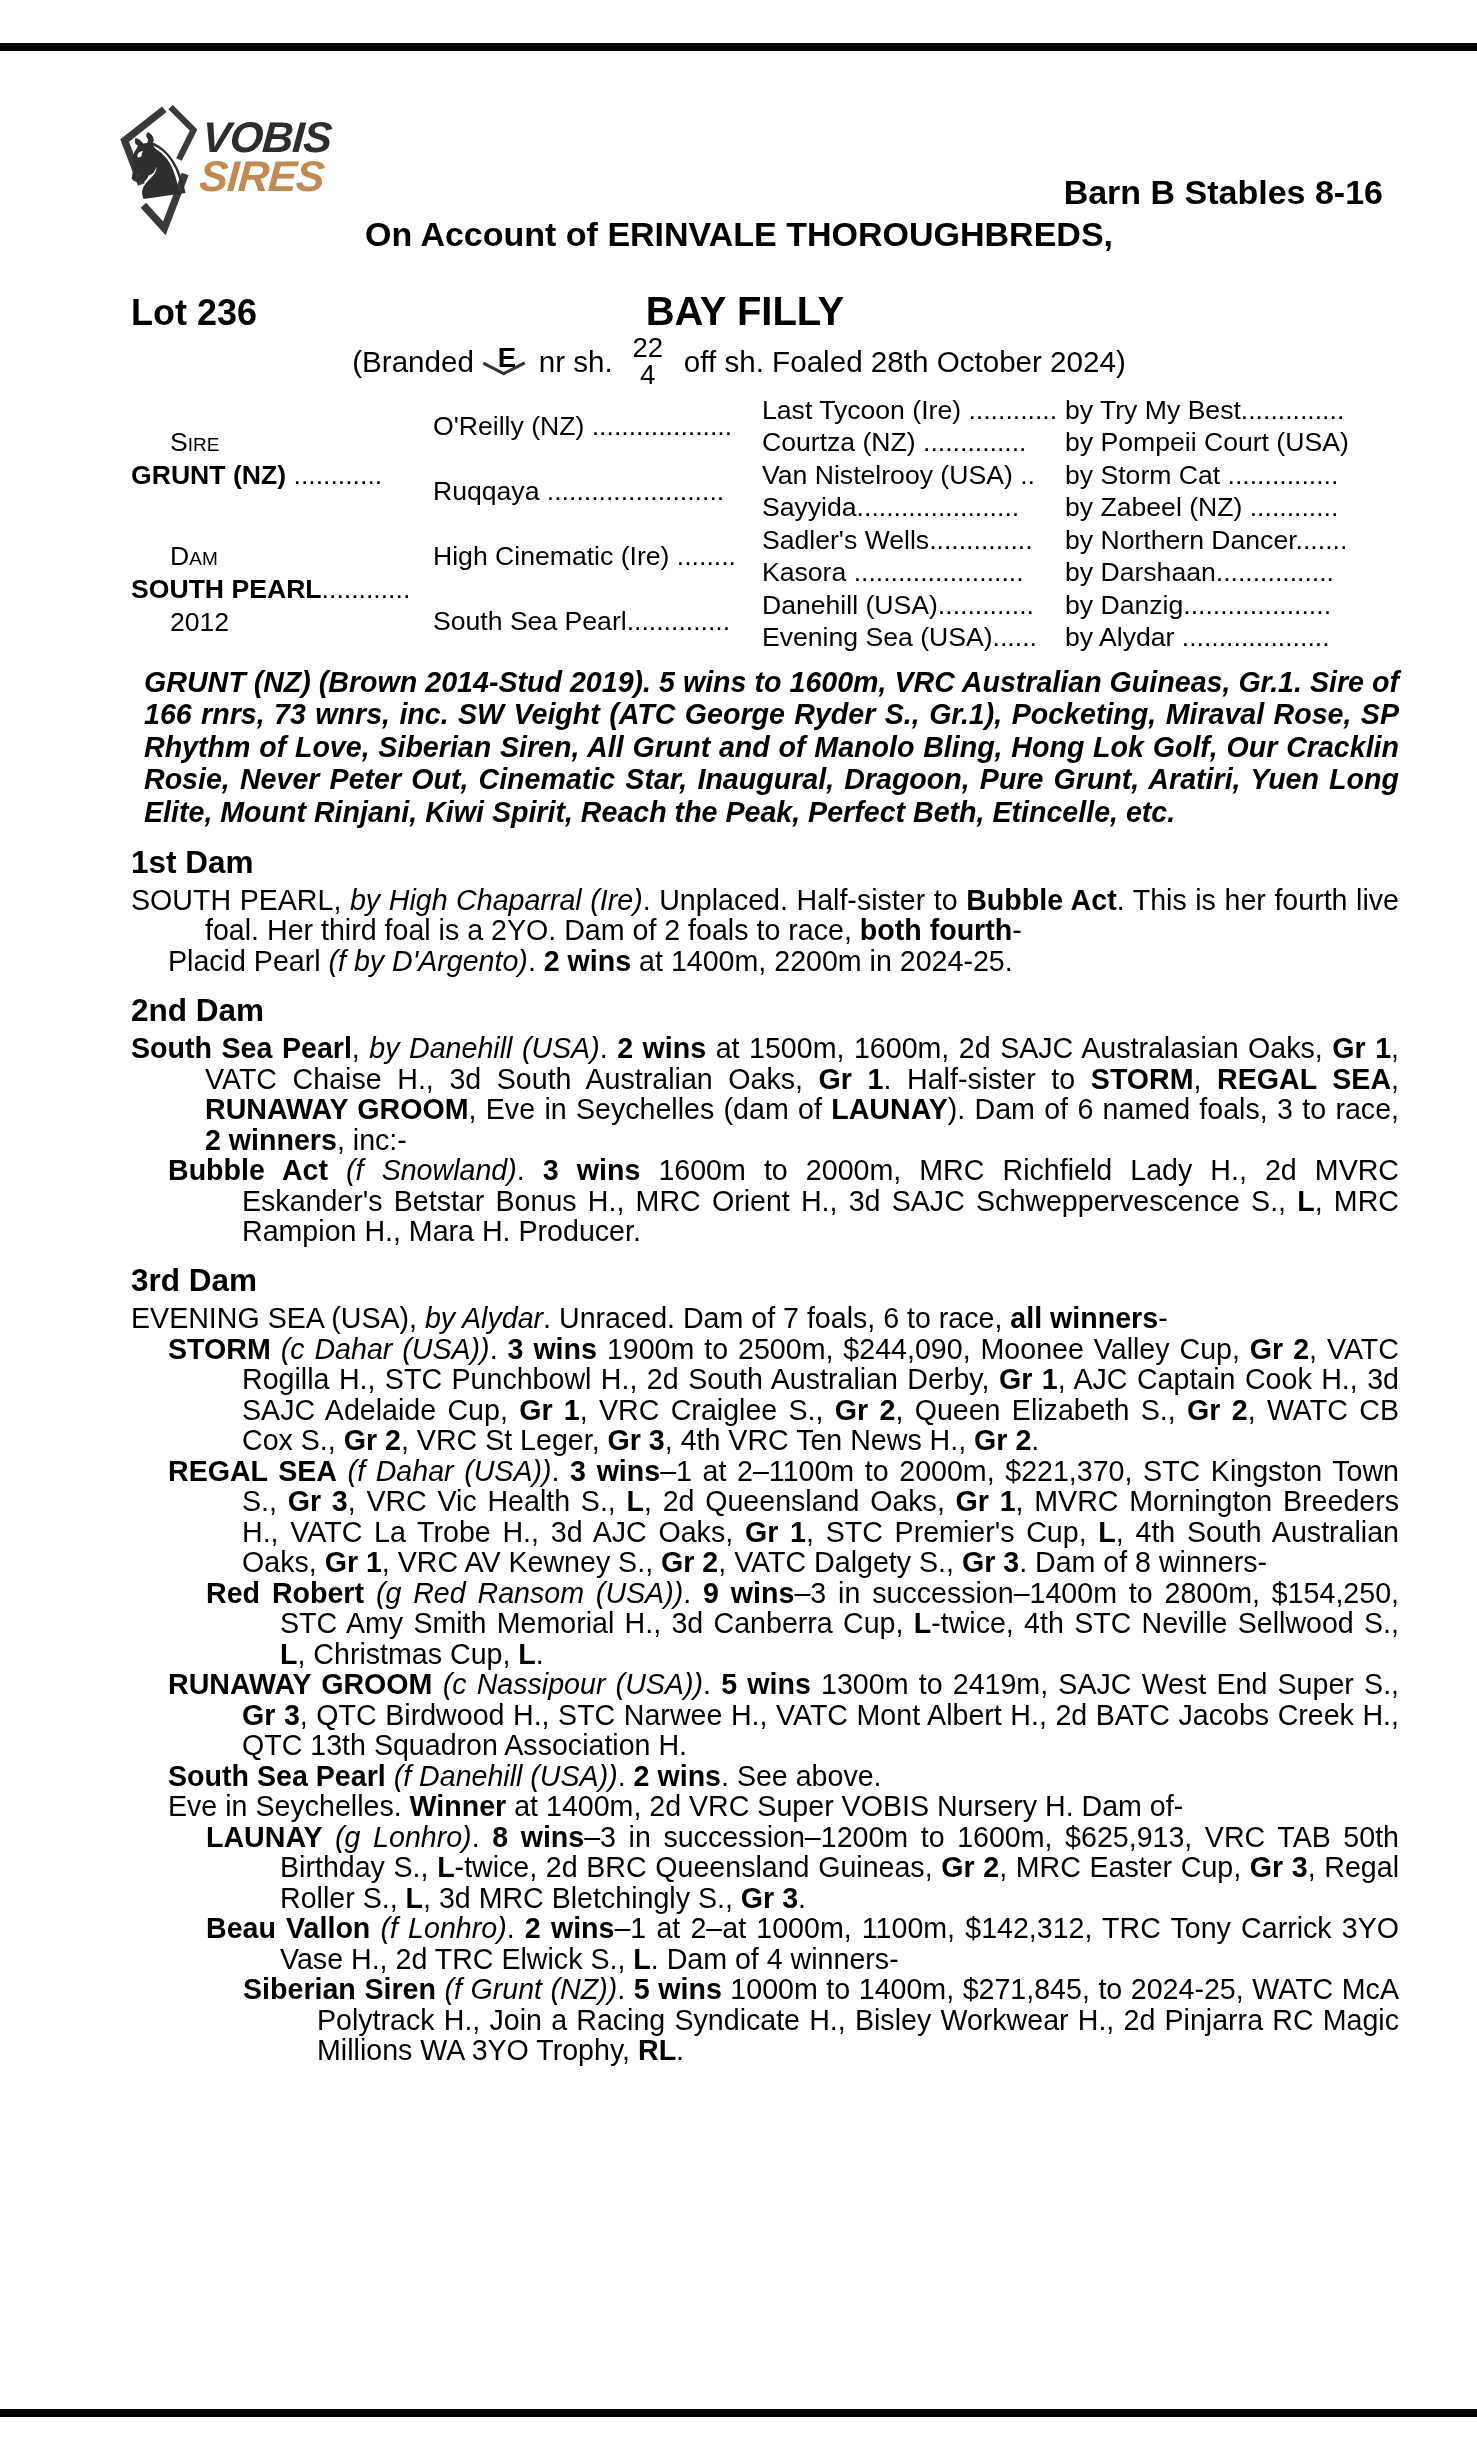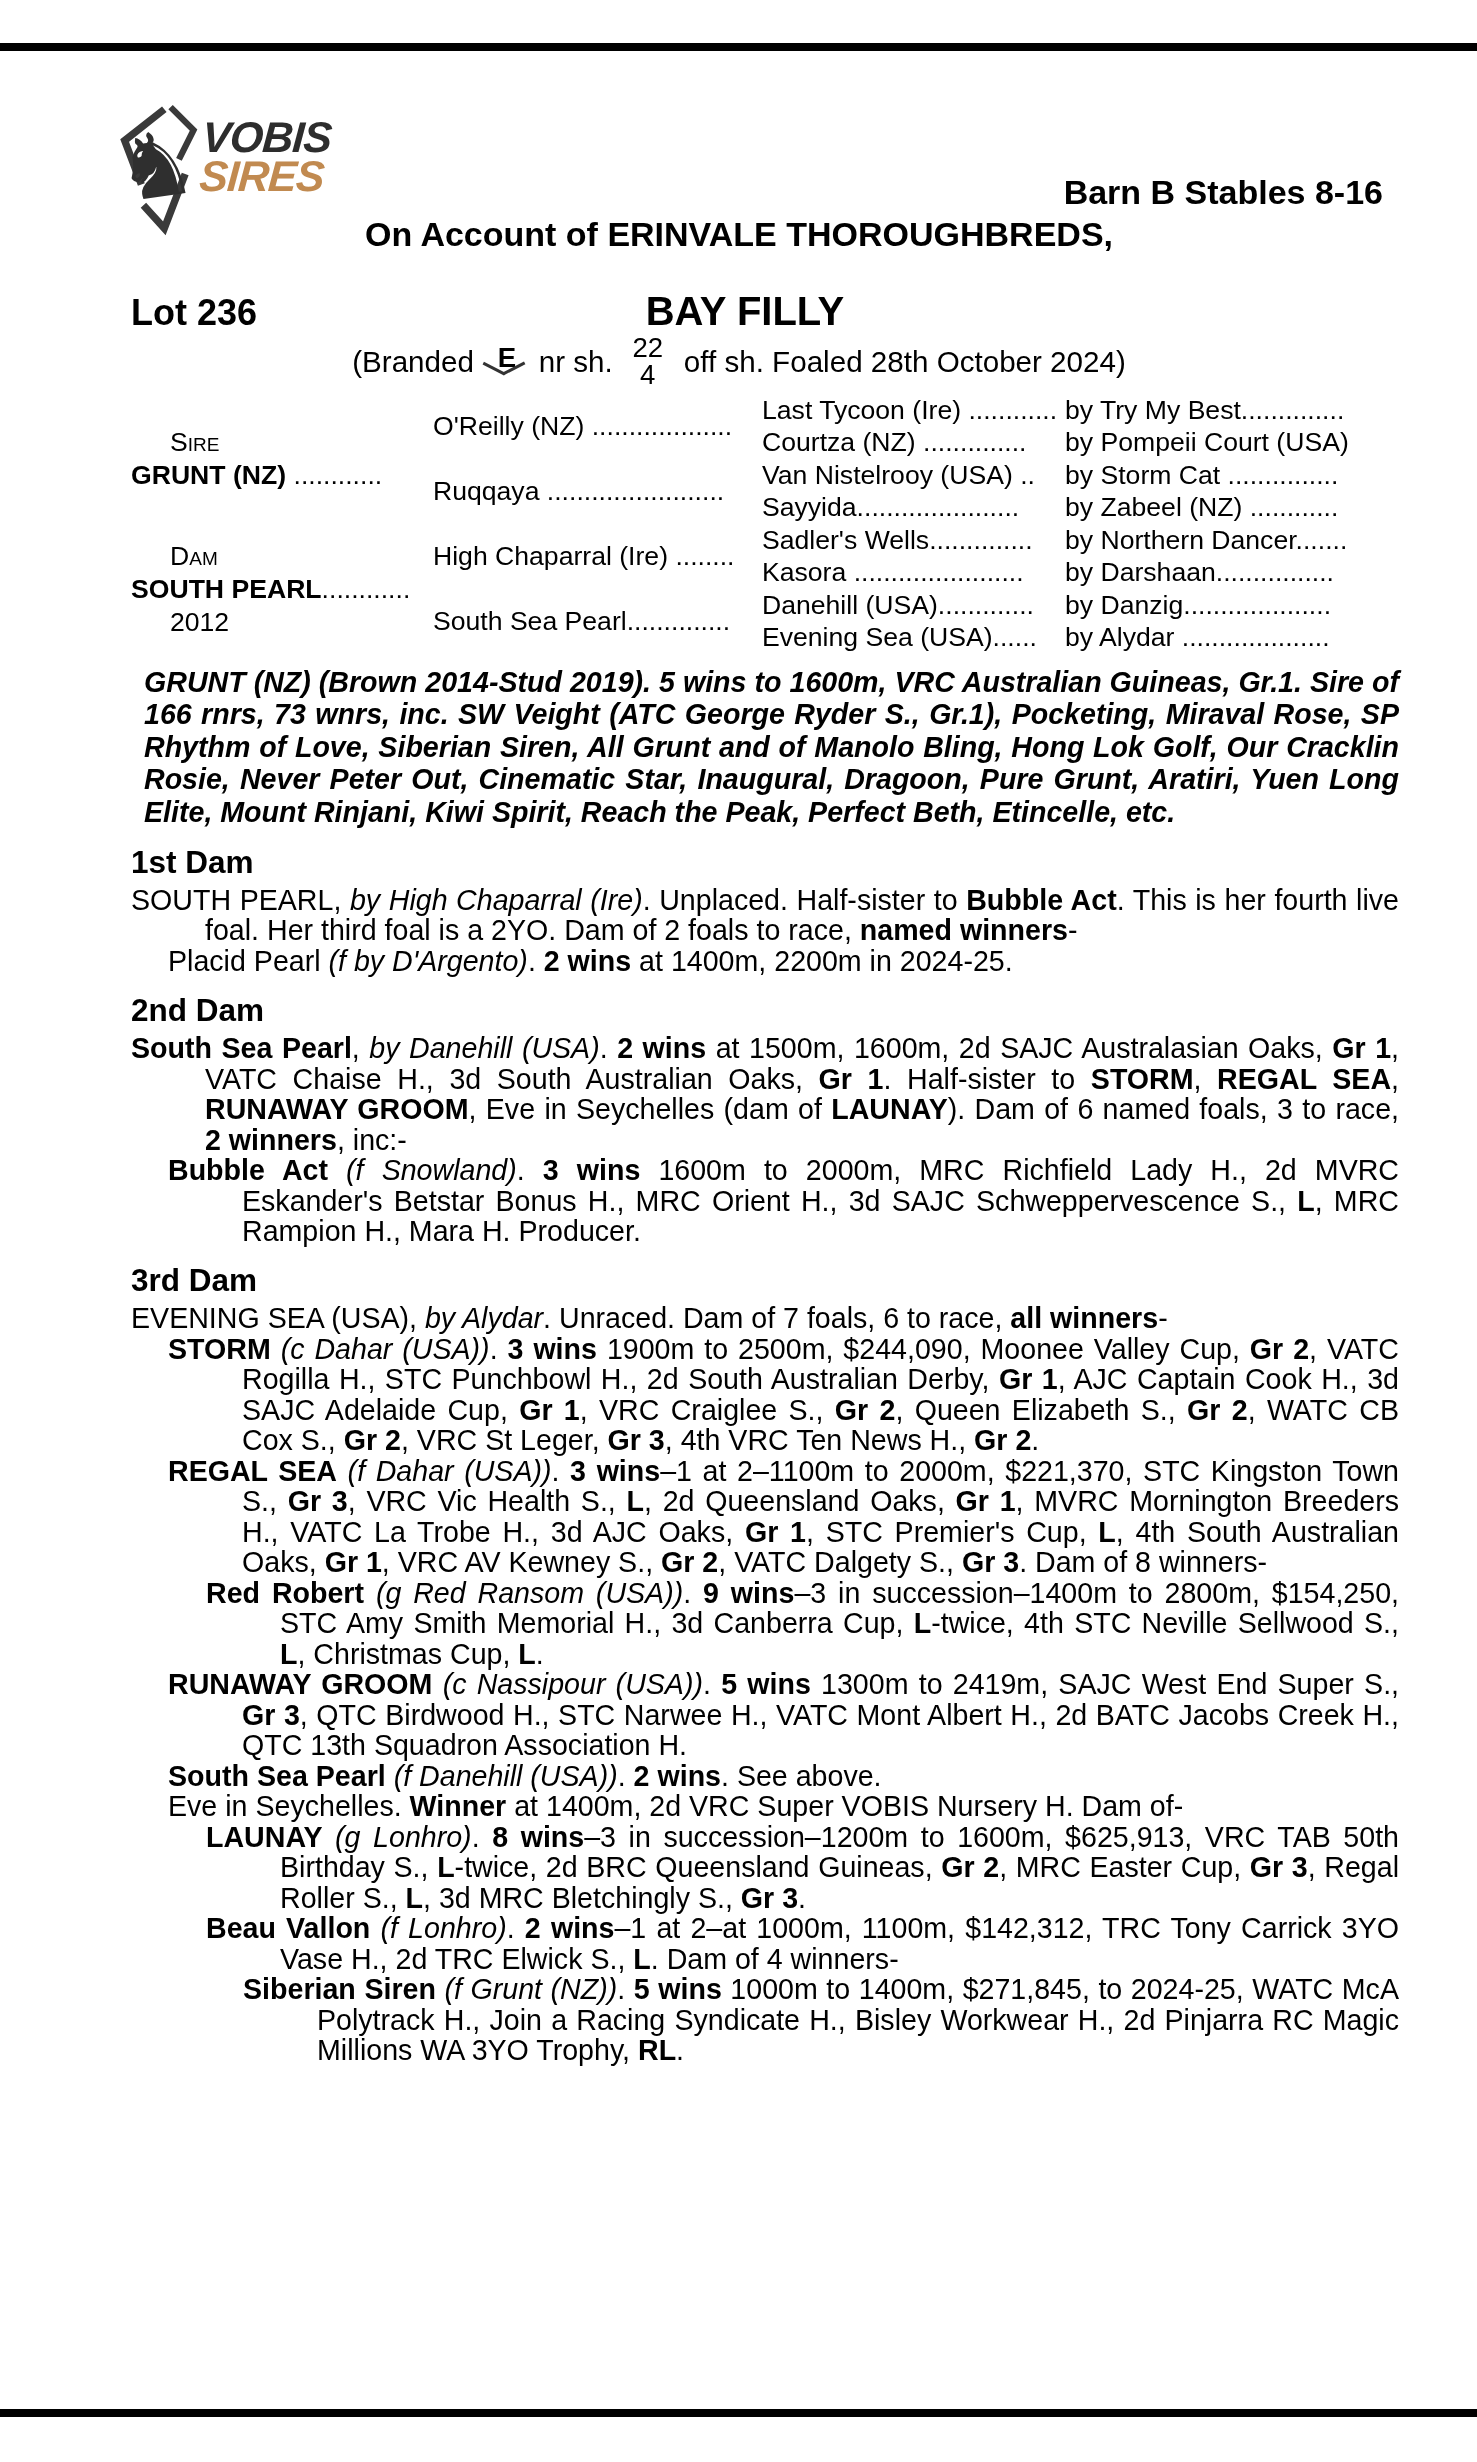"High Chaparral (Ire) ........" div.ped-cell { text: Chaparral -> Cinematic }
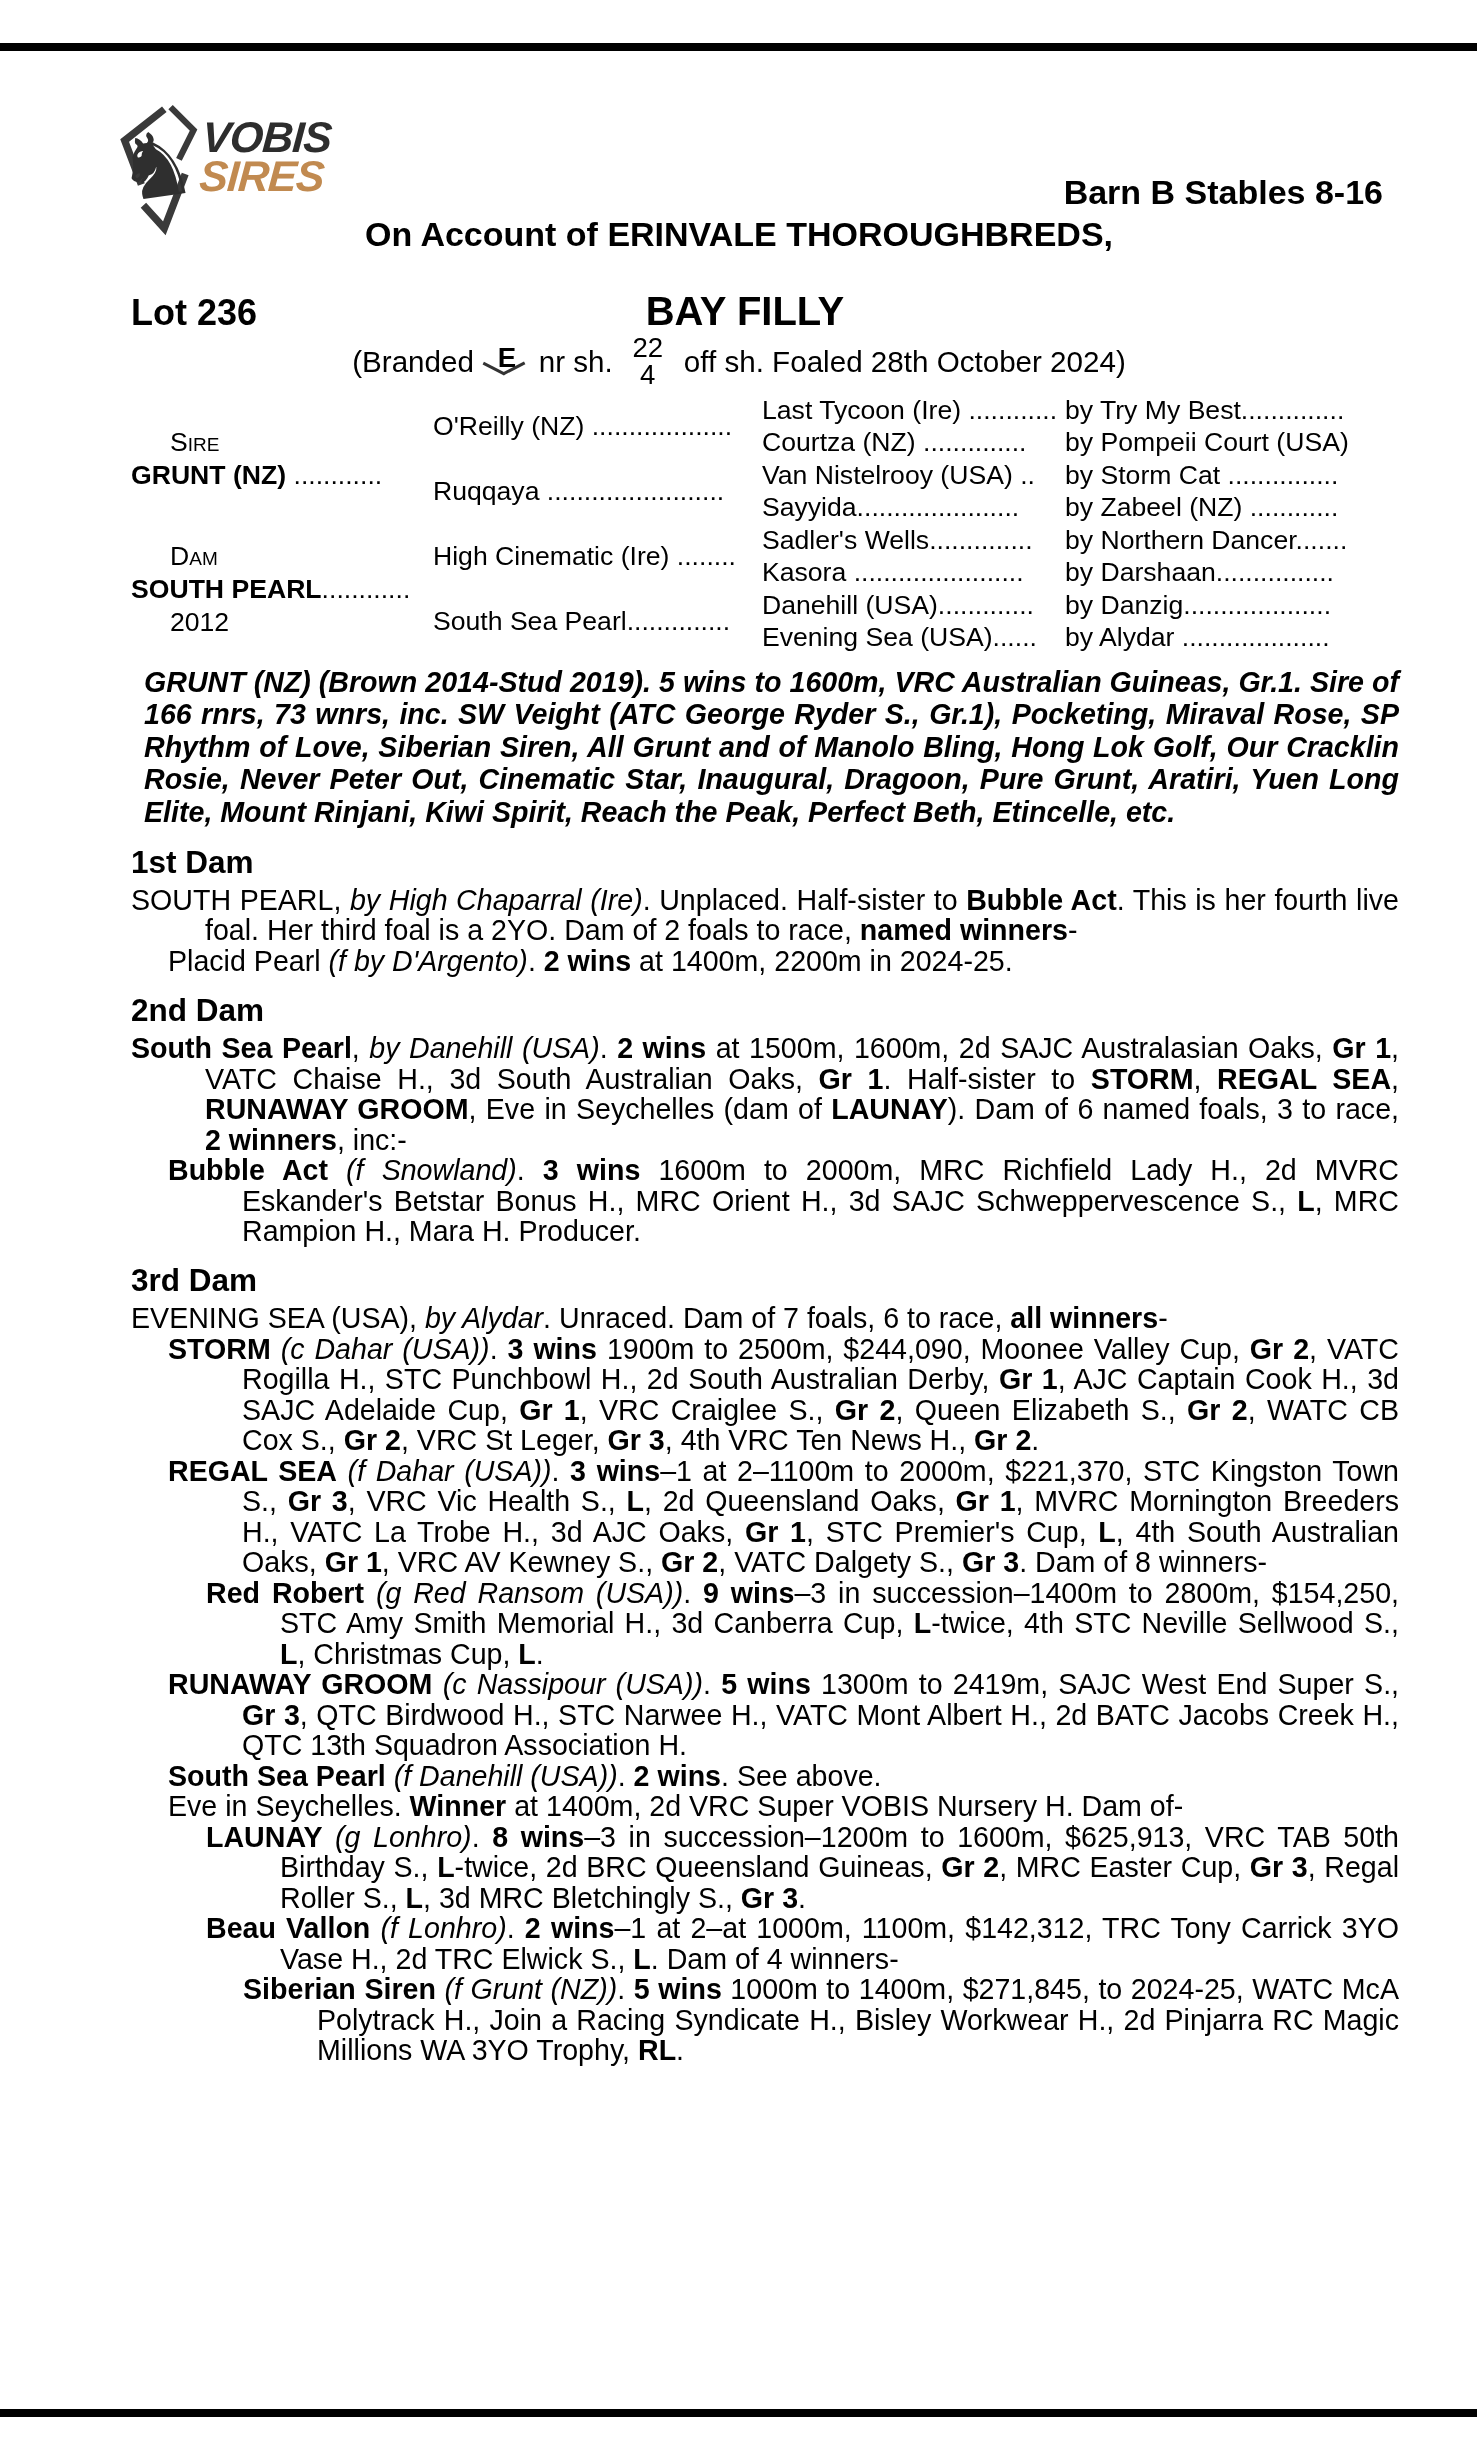"named winners" span.seg-b { text: named winners -> both fourth }
